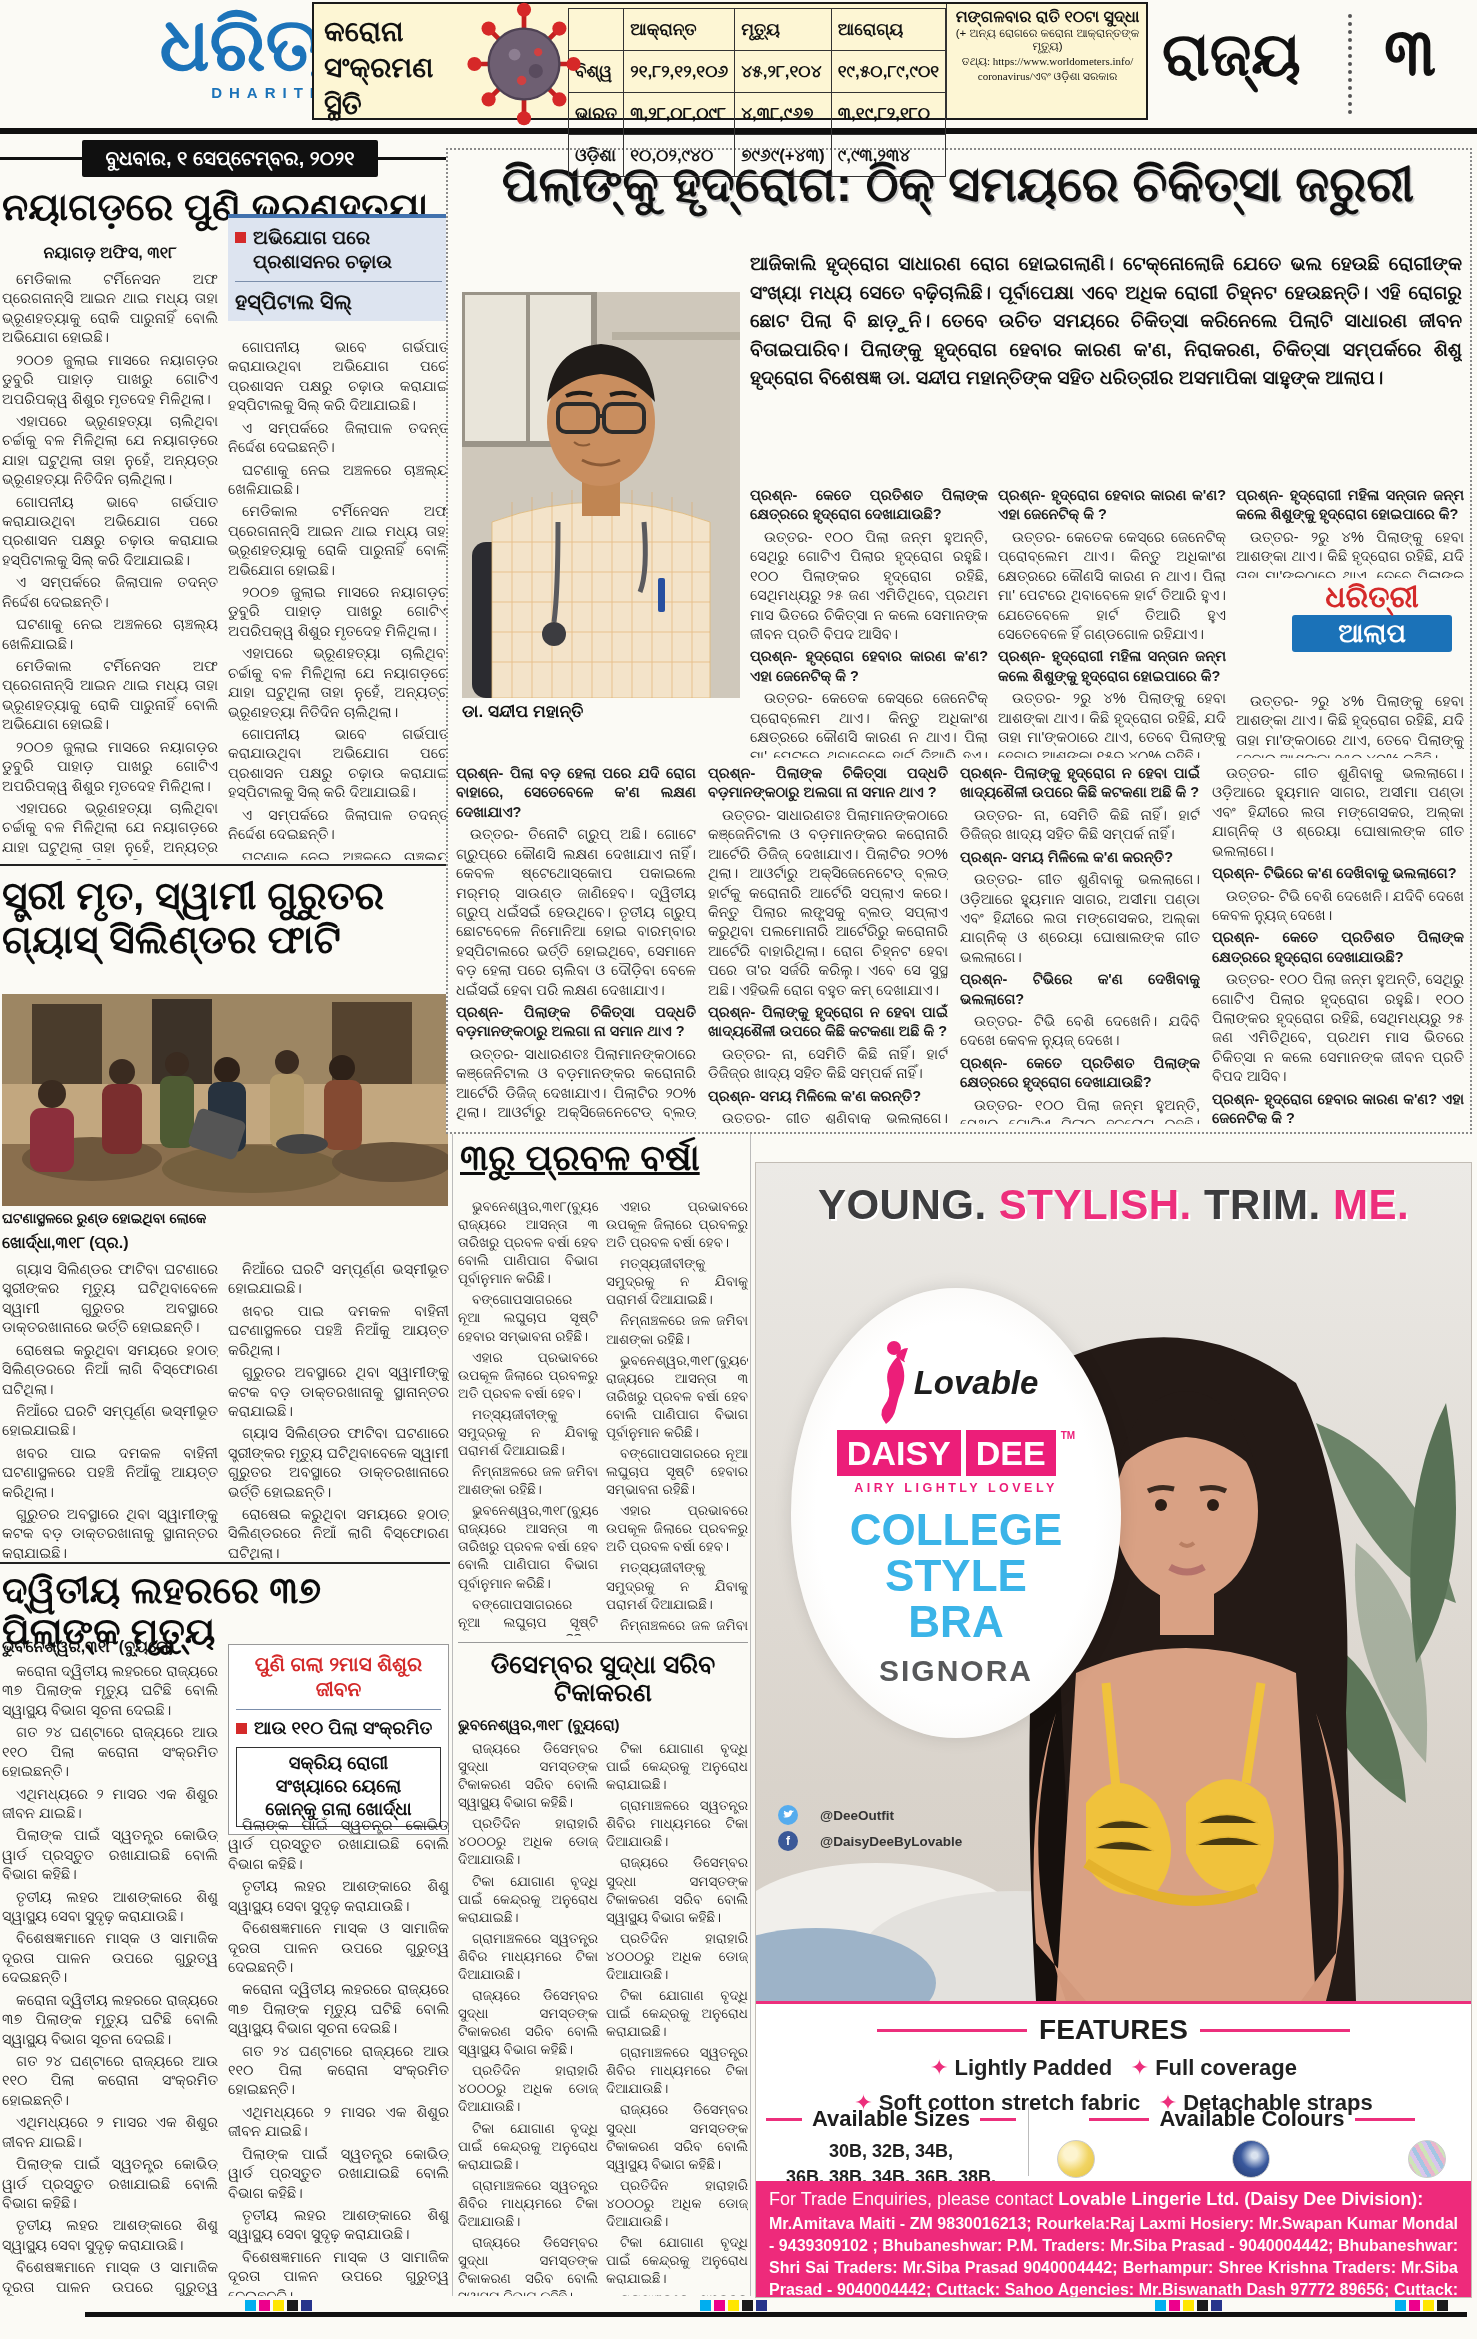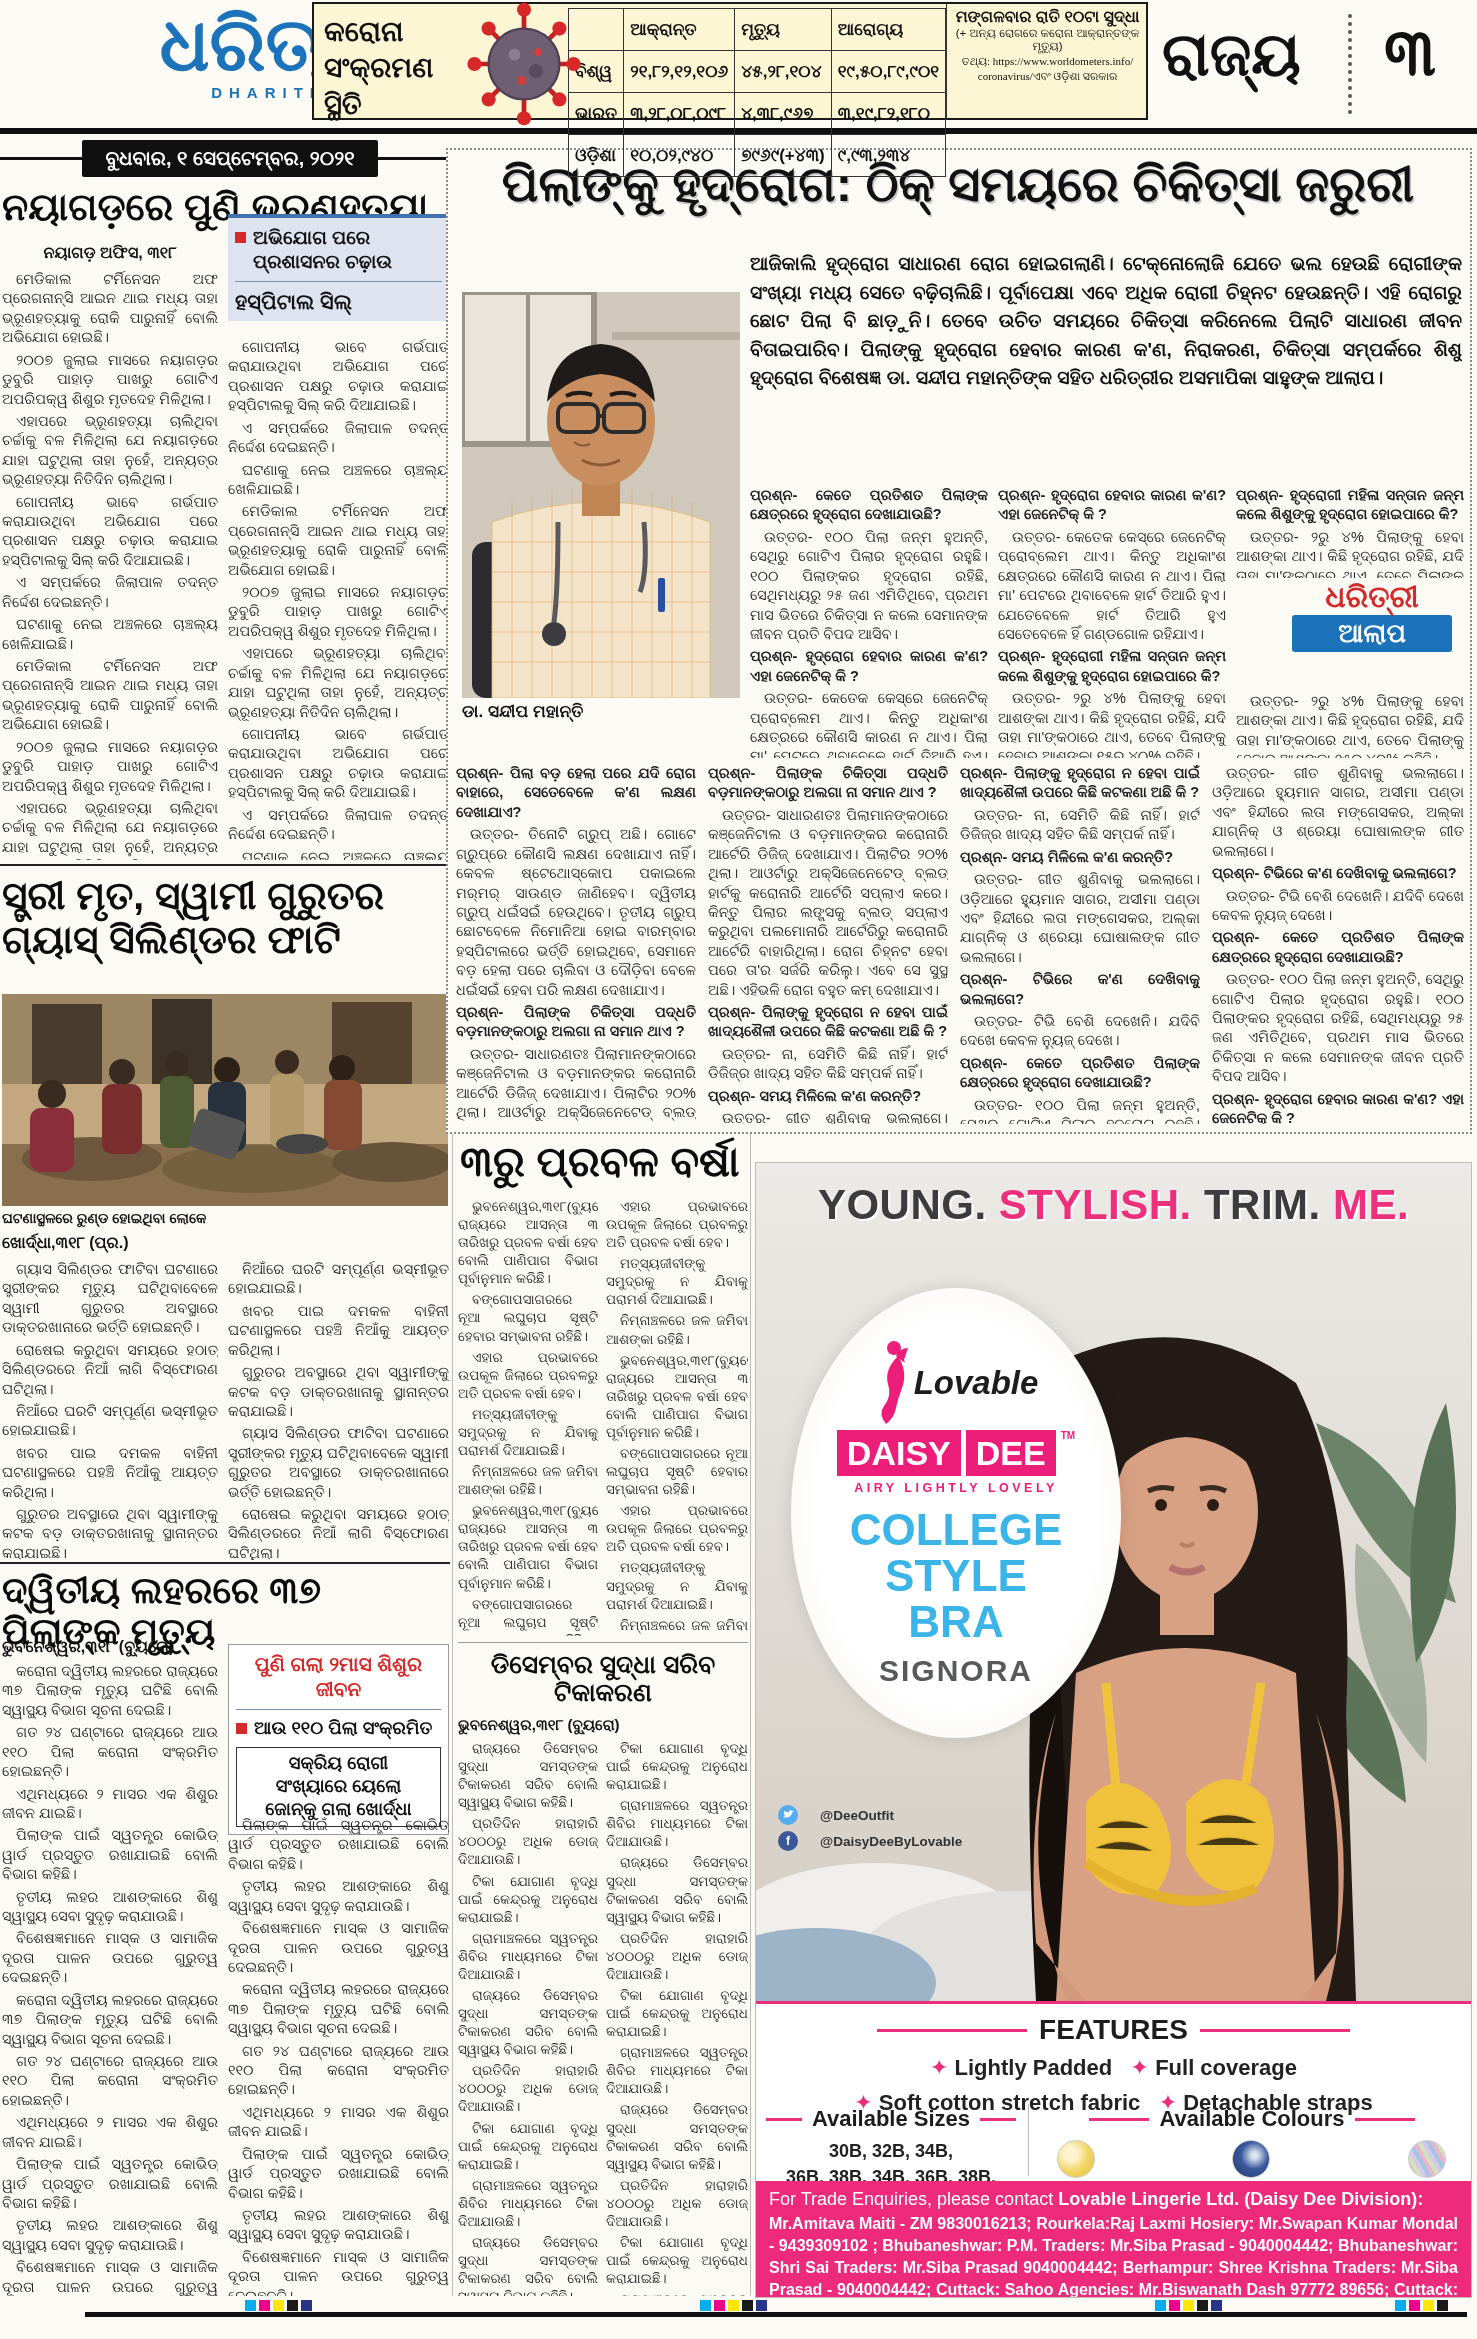"୩ରୁ ପ୍ରବଳ ବର୍ଷା" div.abs { font-size: 42px -> 36px; text-decoration: none -> underline }
